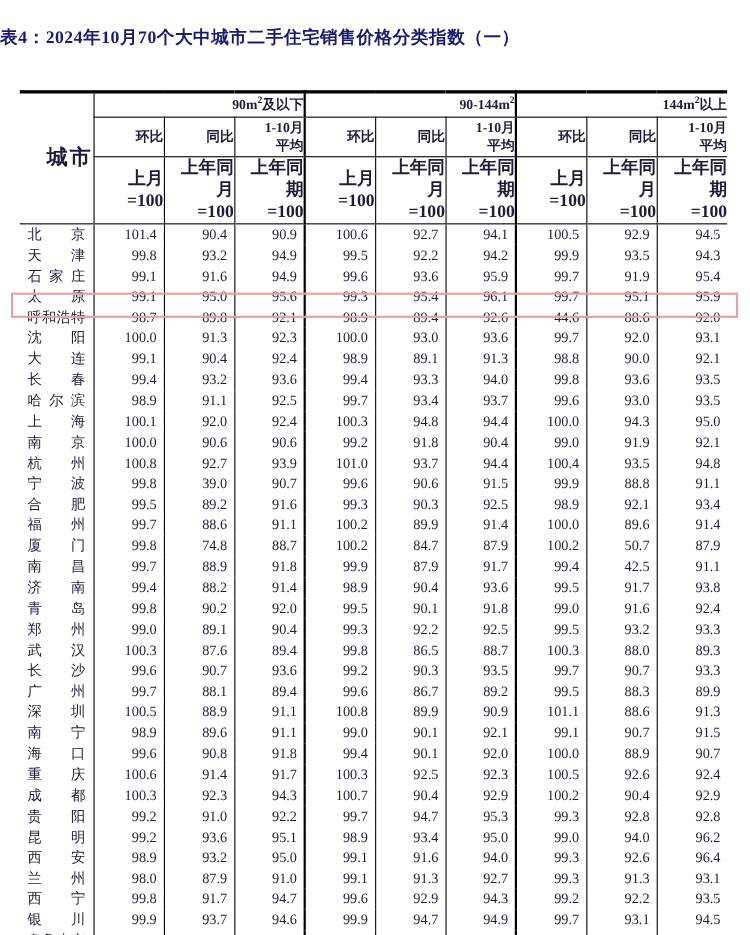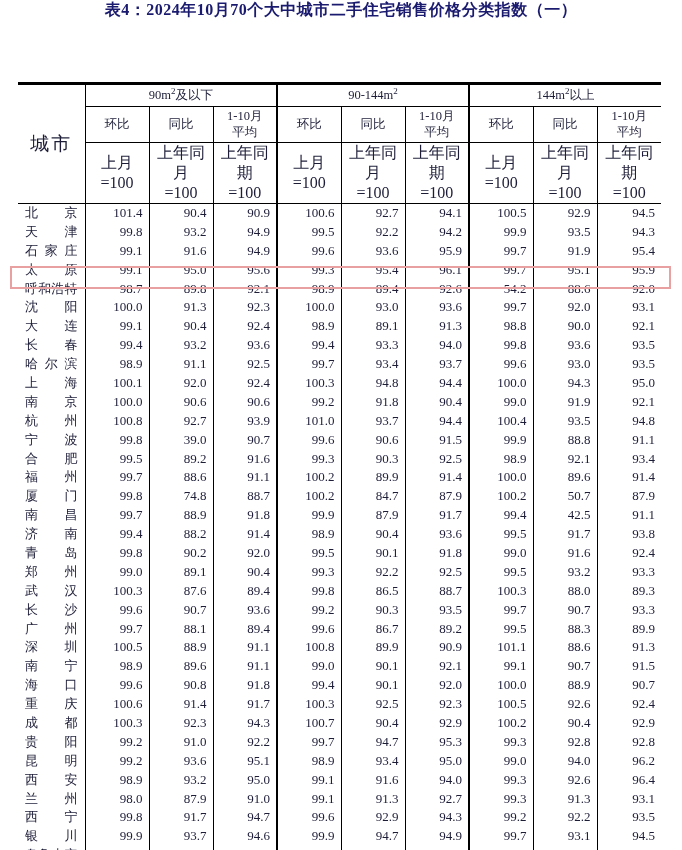"表4：2024年10月70个大中城市二手住宅销售价格分类指数（一）" .title { text-align: center -> none; top: 0 -> 24px }
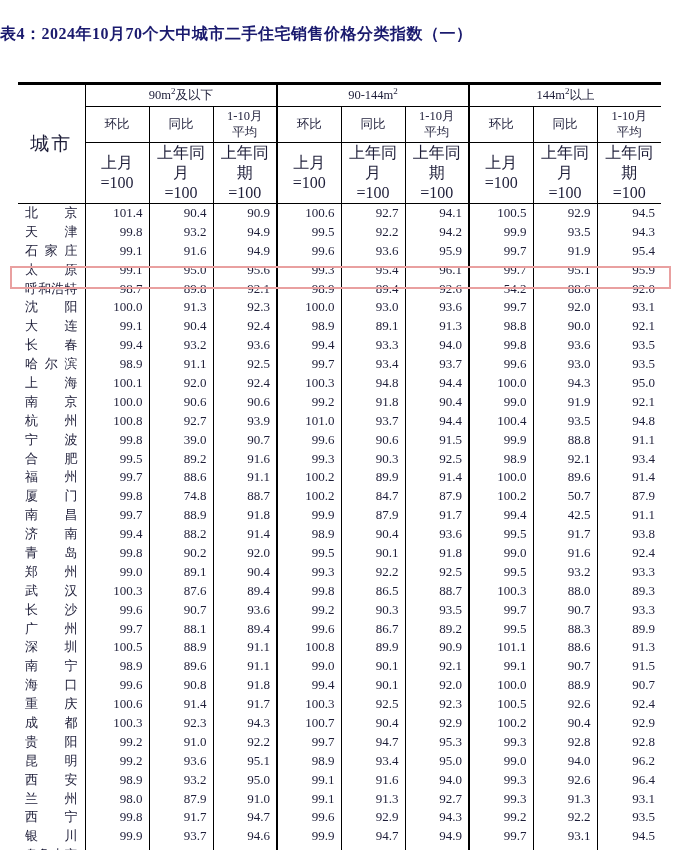"90m2及以下" th { font-weight: normal -> bold; text-align: center -> right }
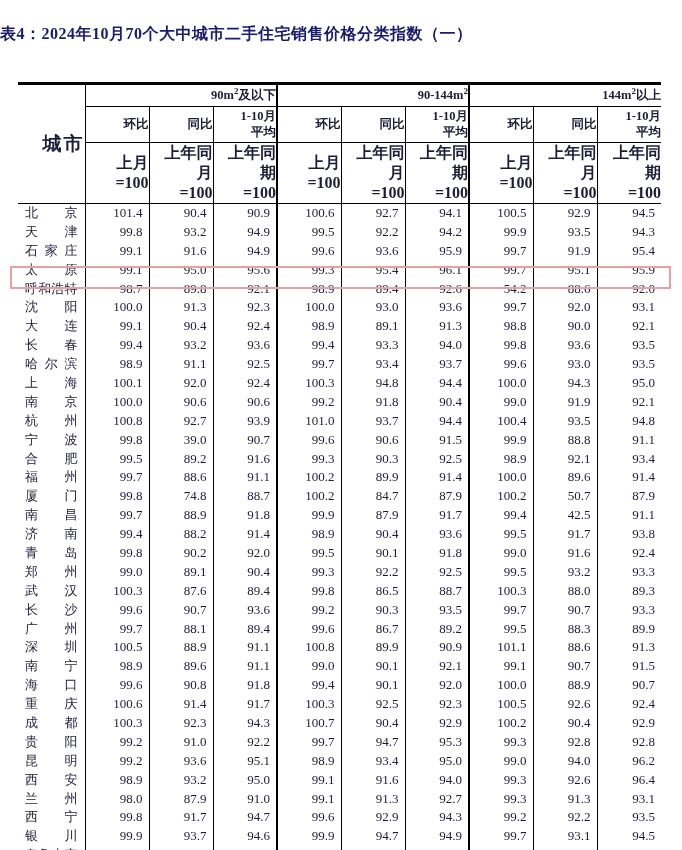"54.2" td { text: 54.2 -> 44.6 }
